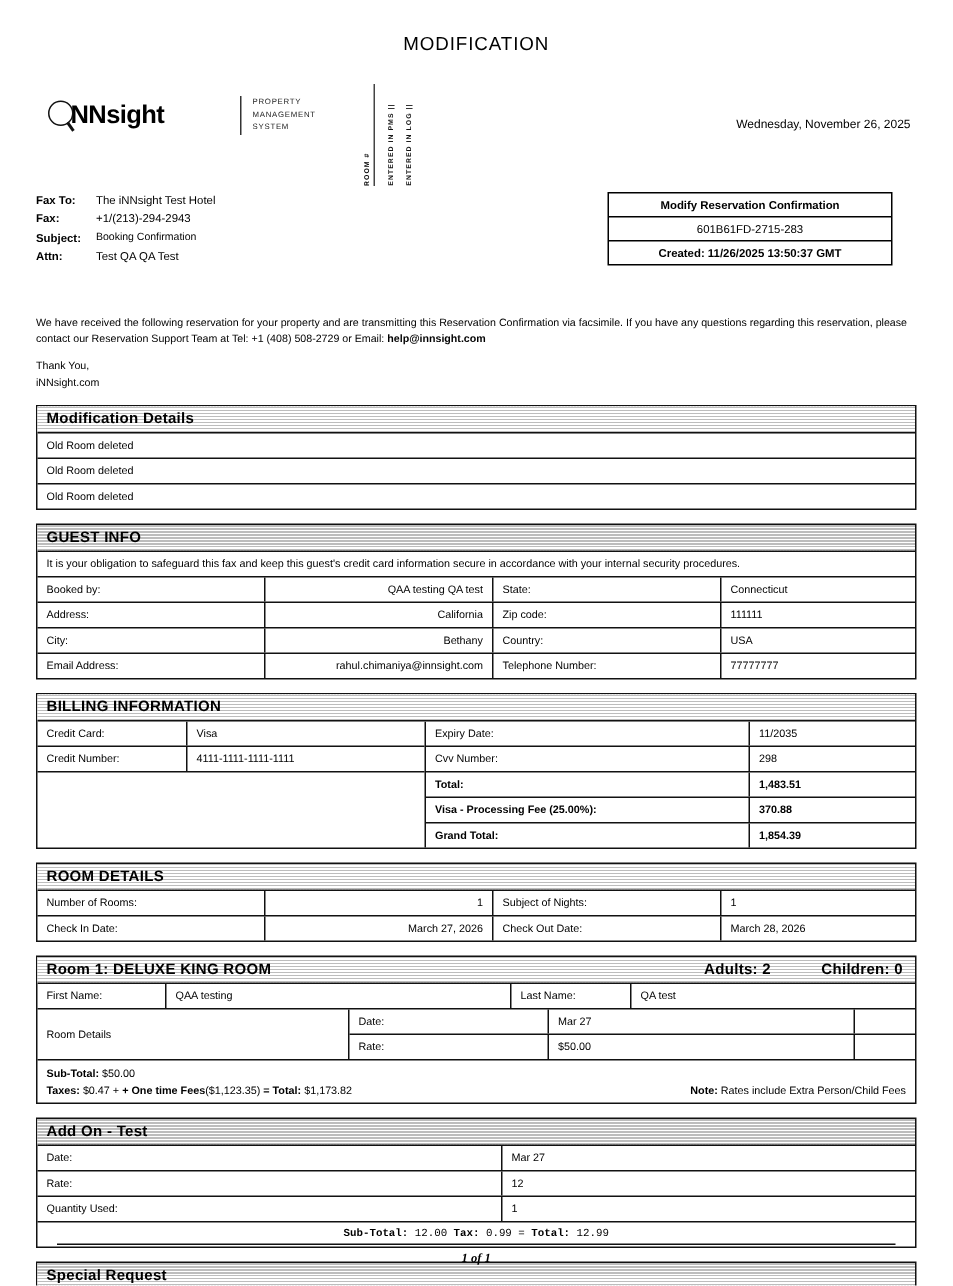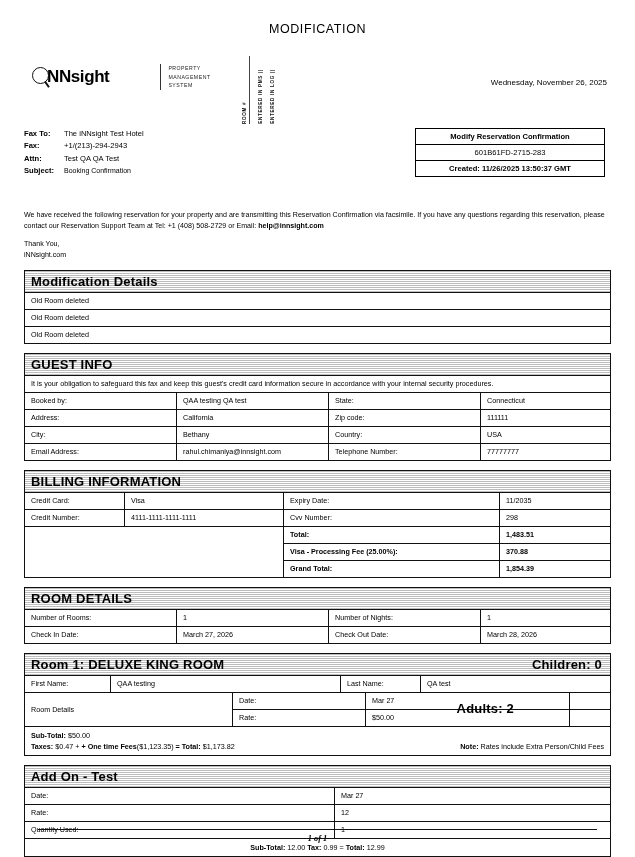"Modify Reservation Confirmation" .conf-box { right: 6px -> 16px }
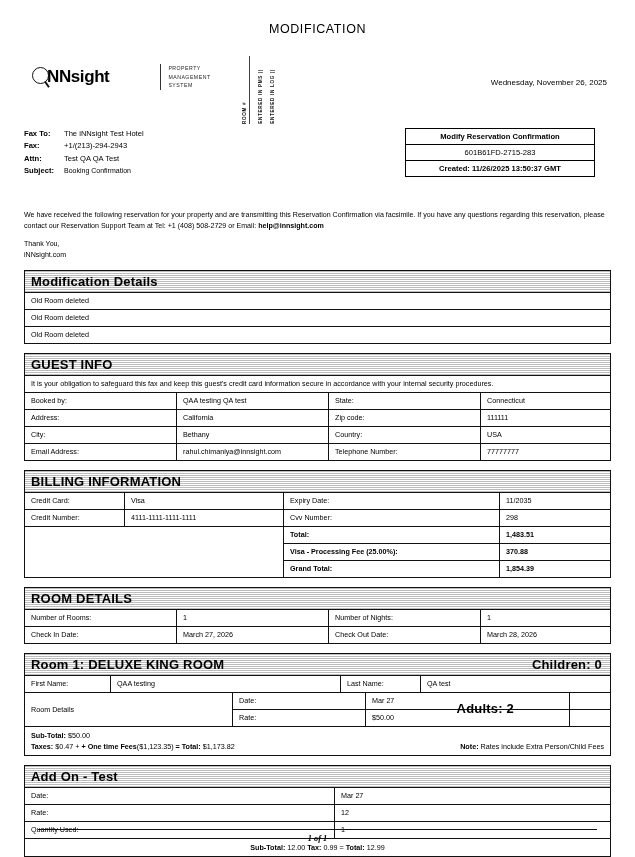"Attn:" div.row { order: before "Subject:" -> after "Subject:" }
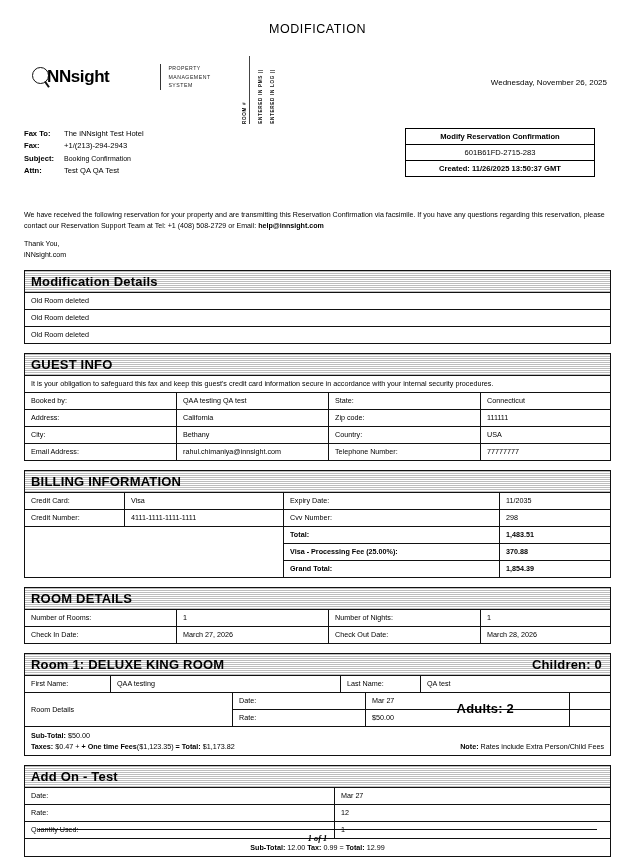"Modification Details" .sec-hd { font-size: 13px -> 10px }
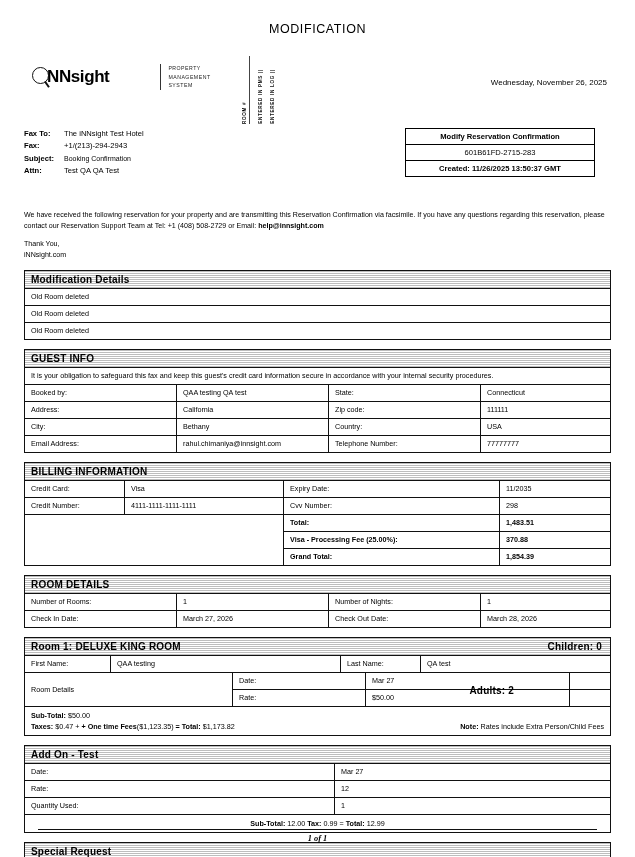"QAA testing QA test" .w-val { text-align: none -> right }
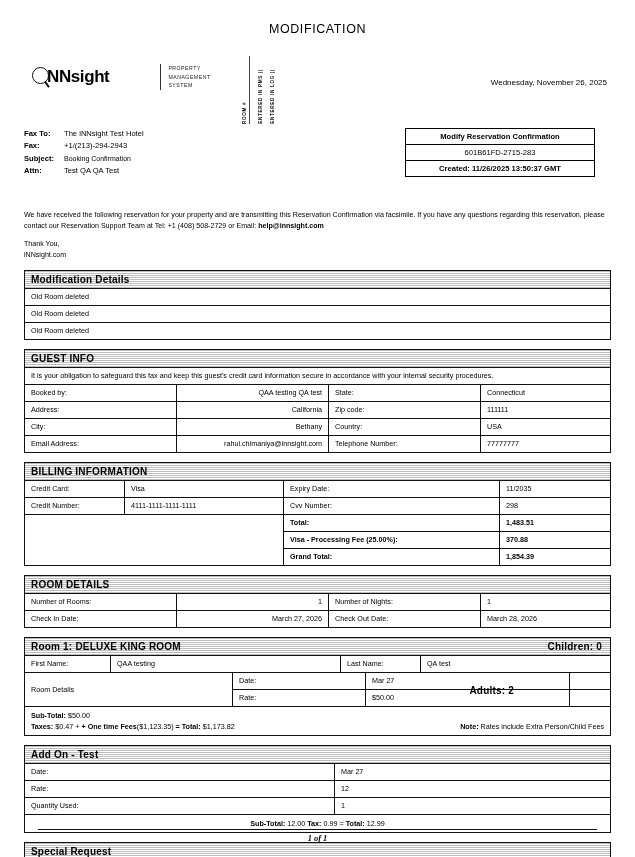"Number of Nights:" div.c { text: Number -> Subject }
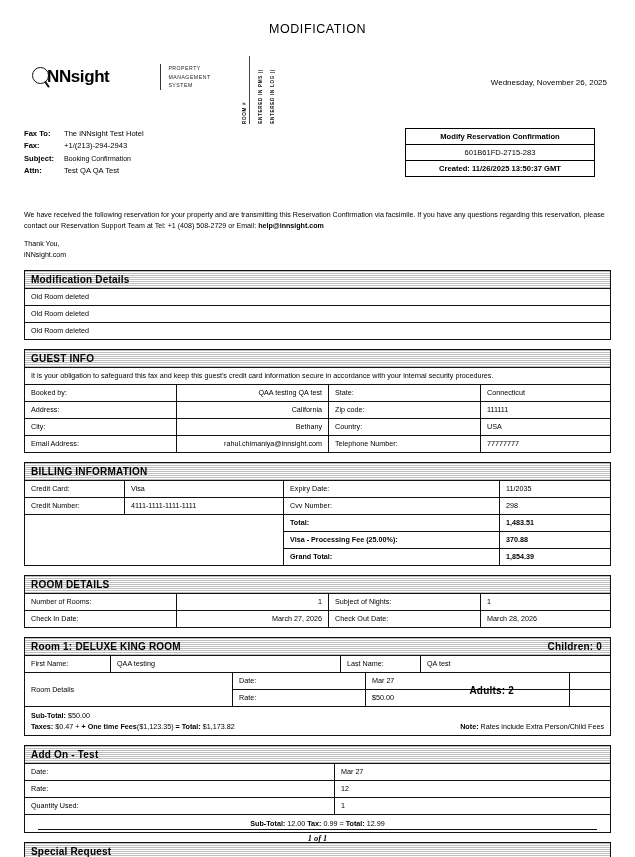"Adults: 2" .sec-hd .right2 { margin-top: 44px -> none }
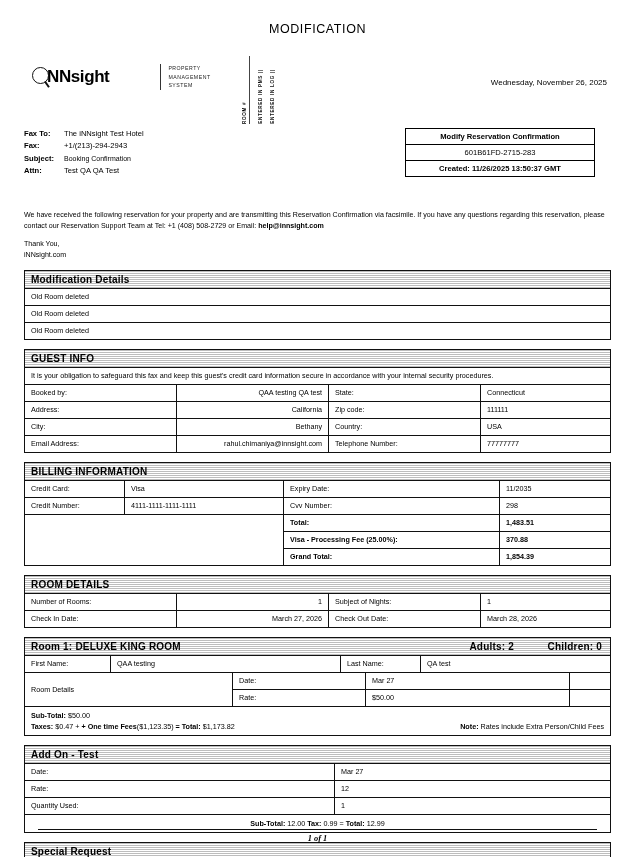"Sub-Total: 12.00 Tax: 0.99 =" .addon-total { font-family: none -> Liberation Mono, monospace }
